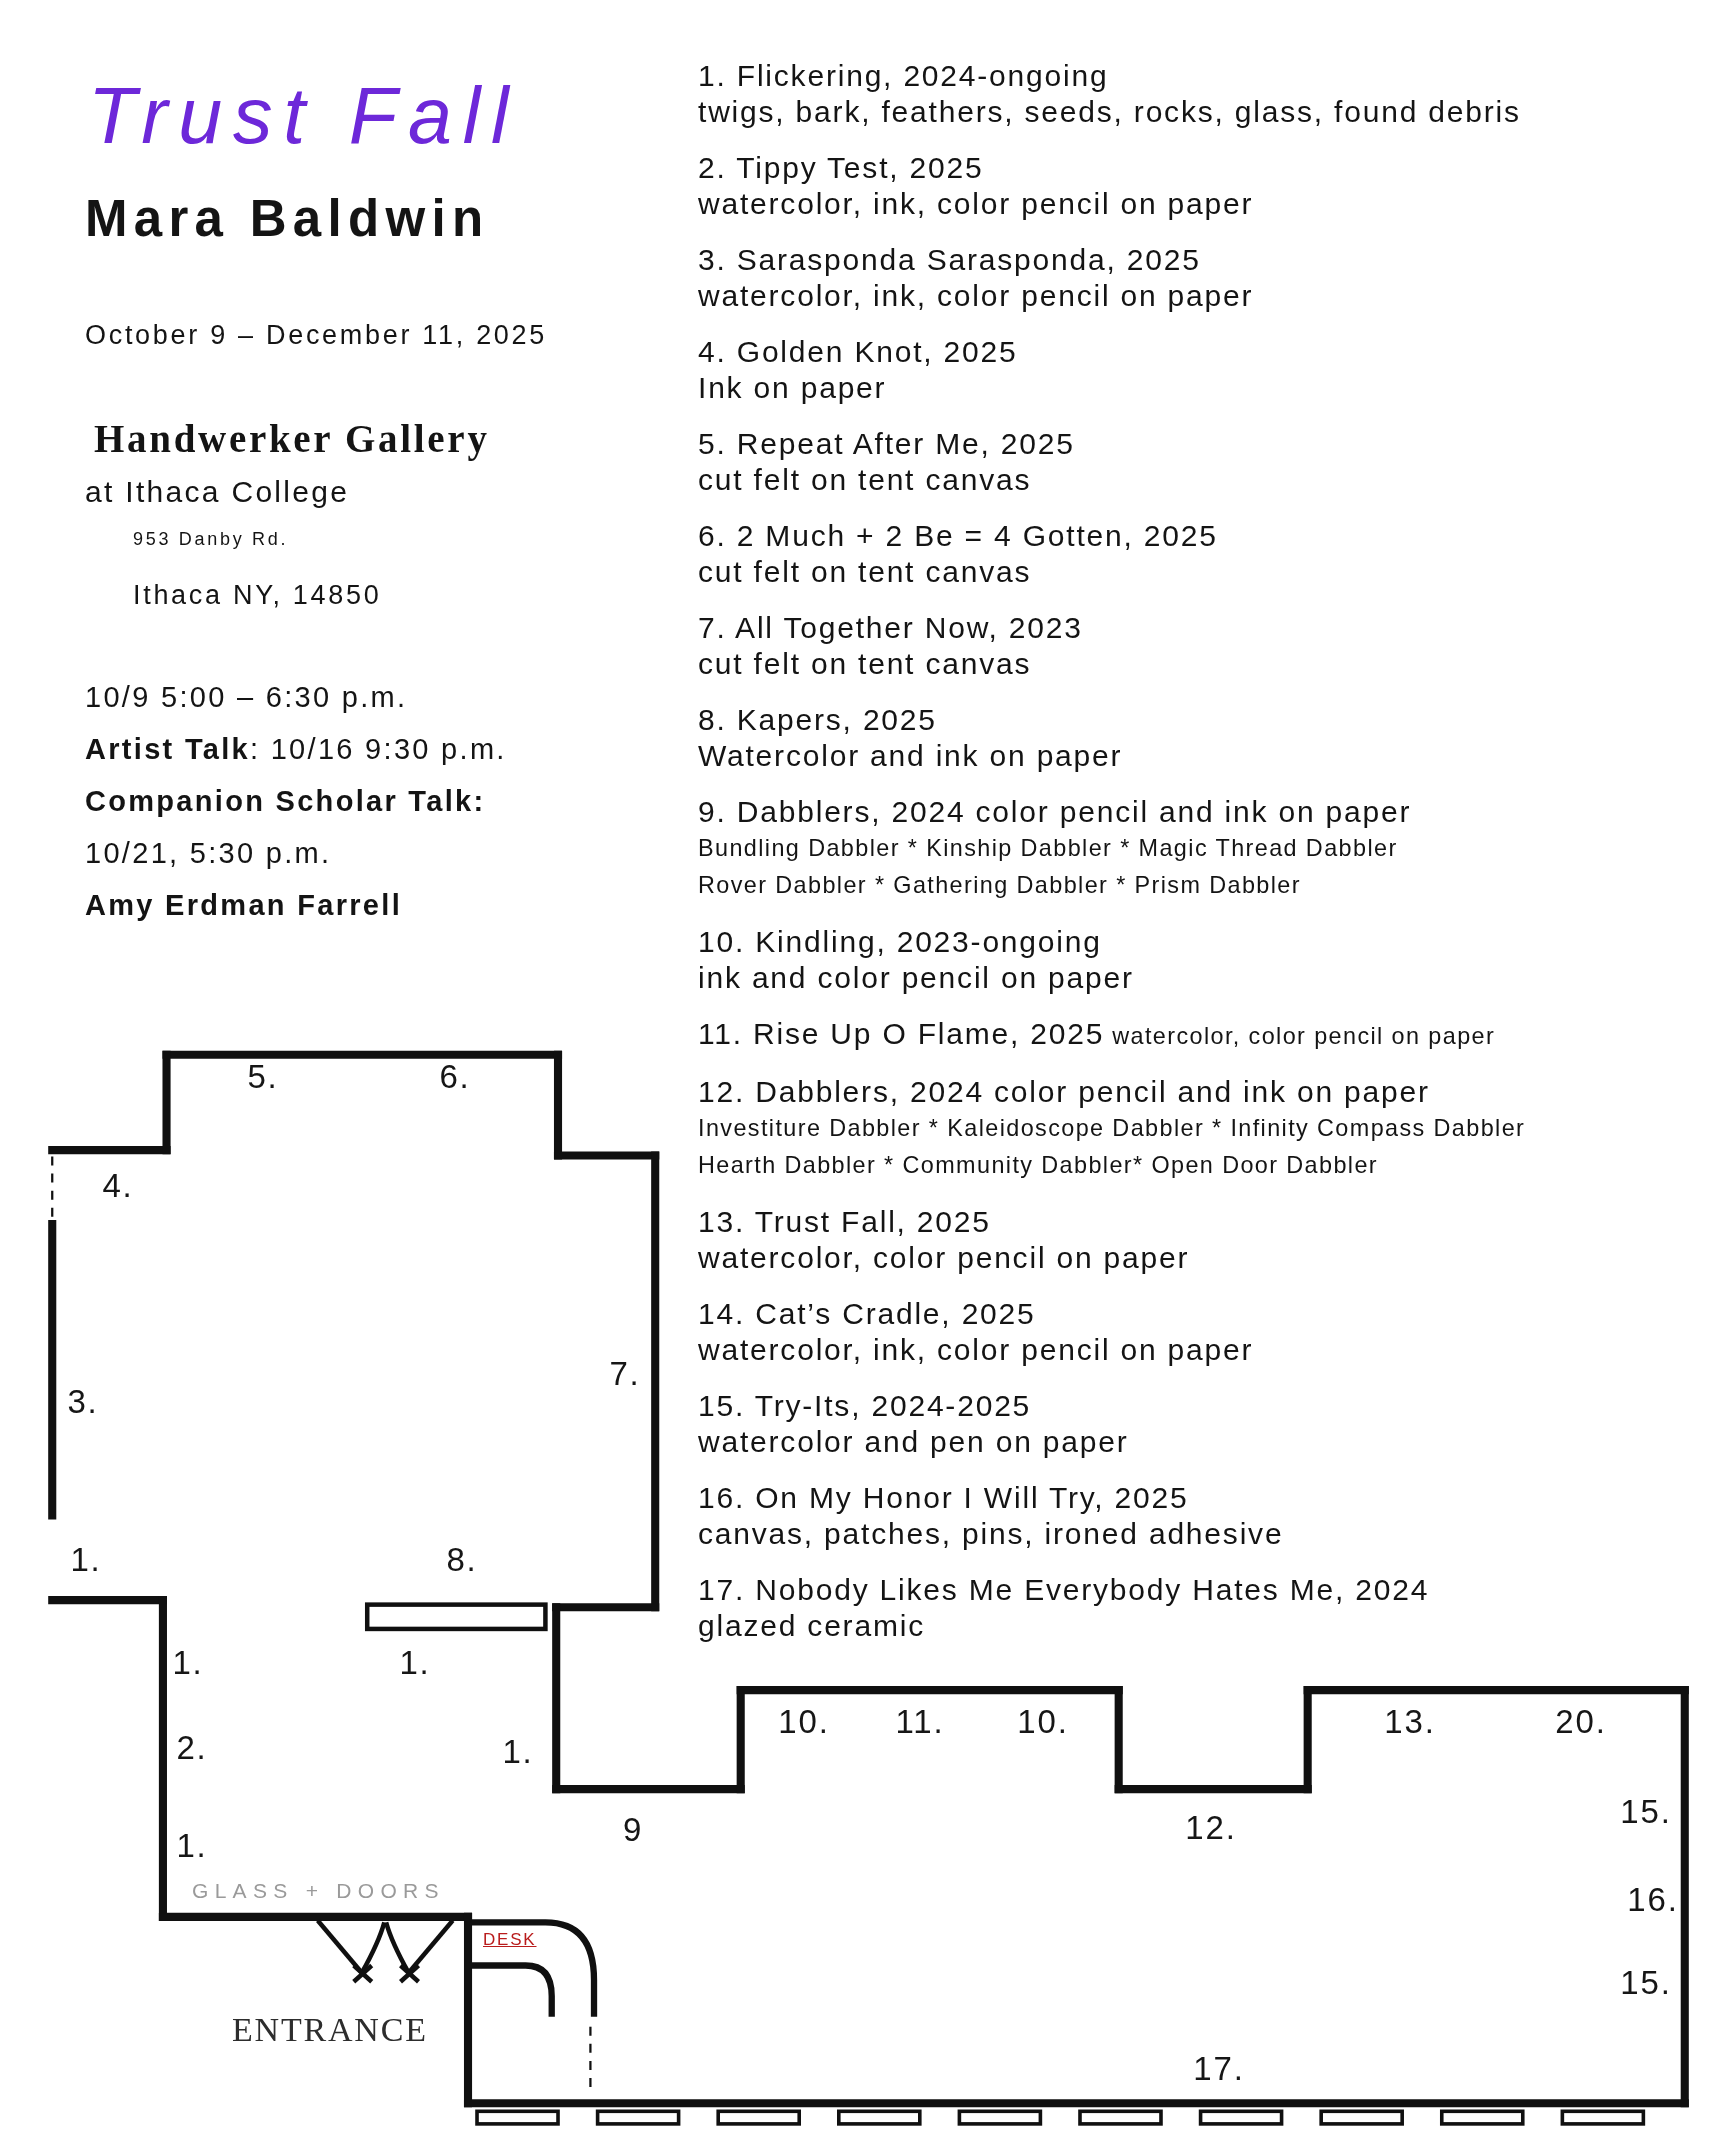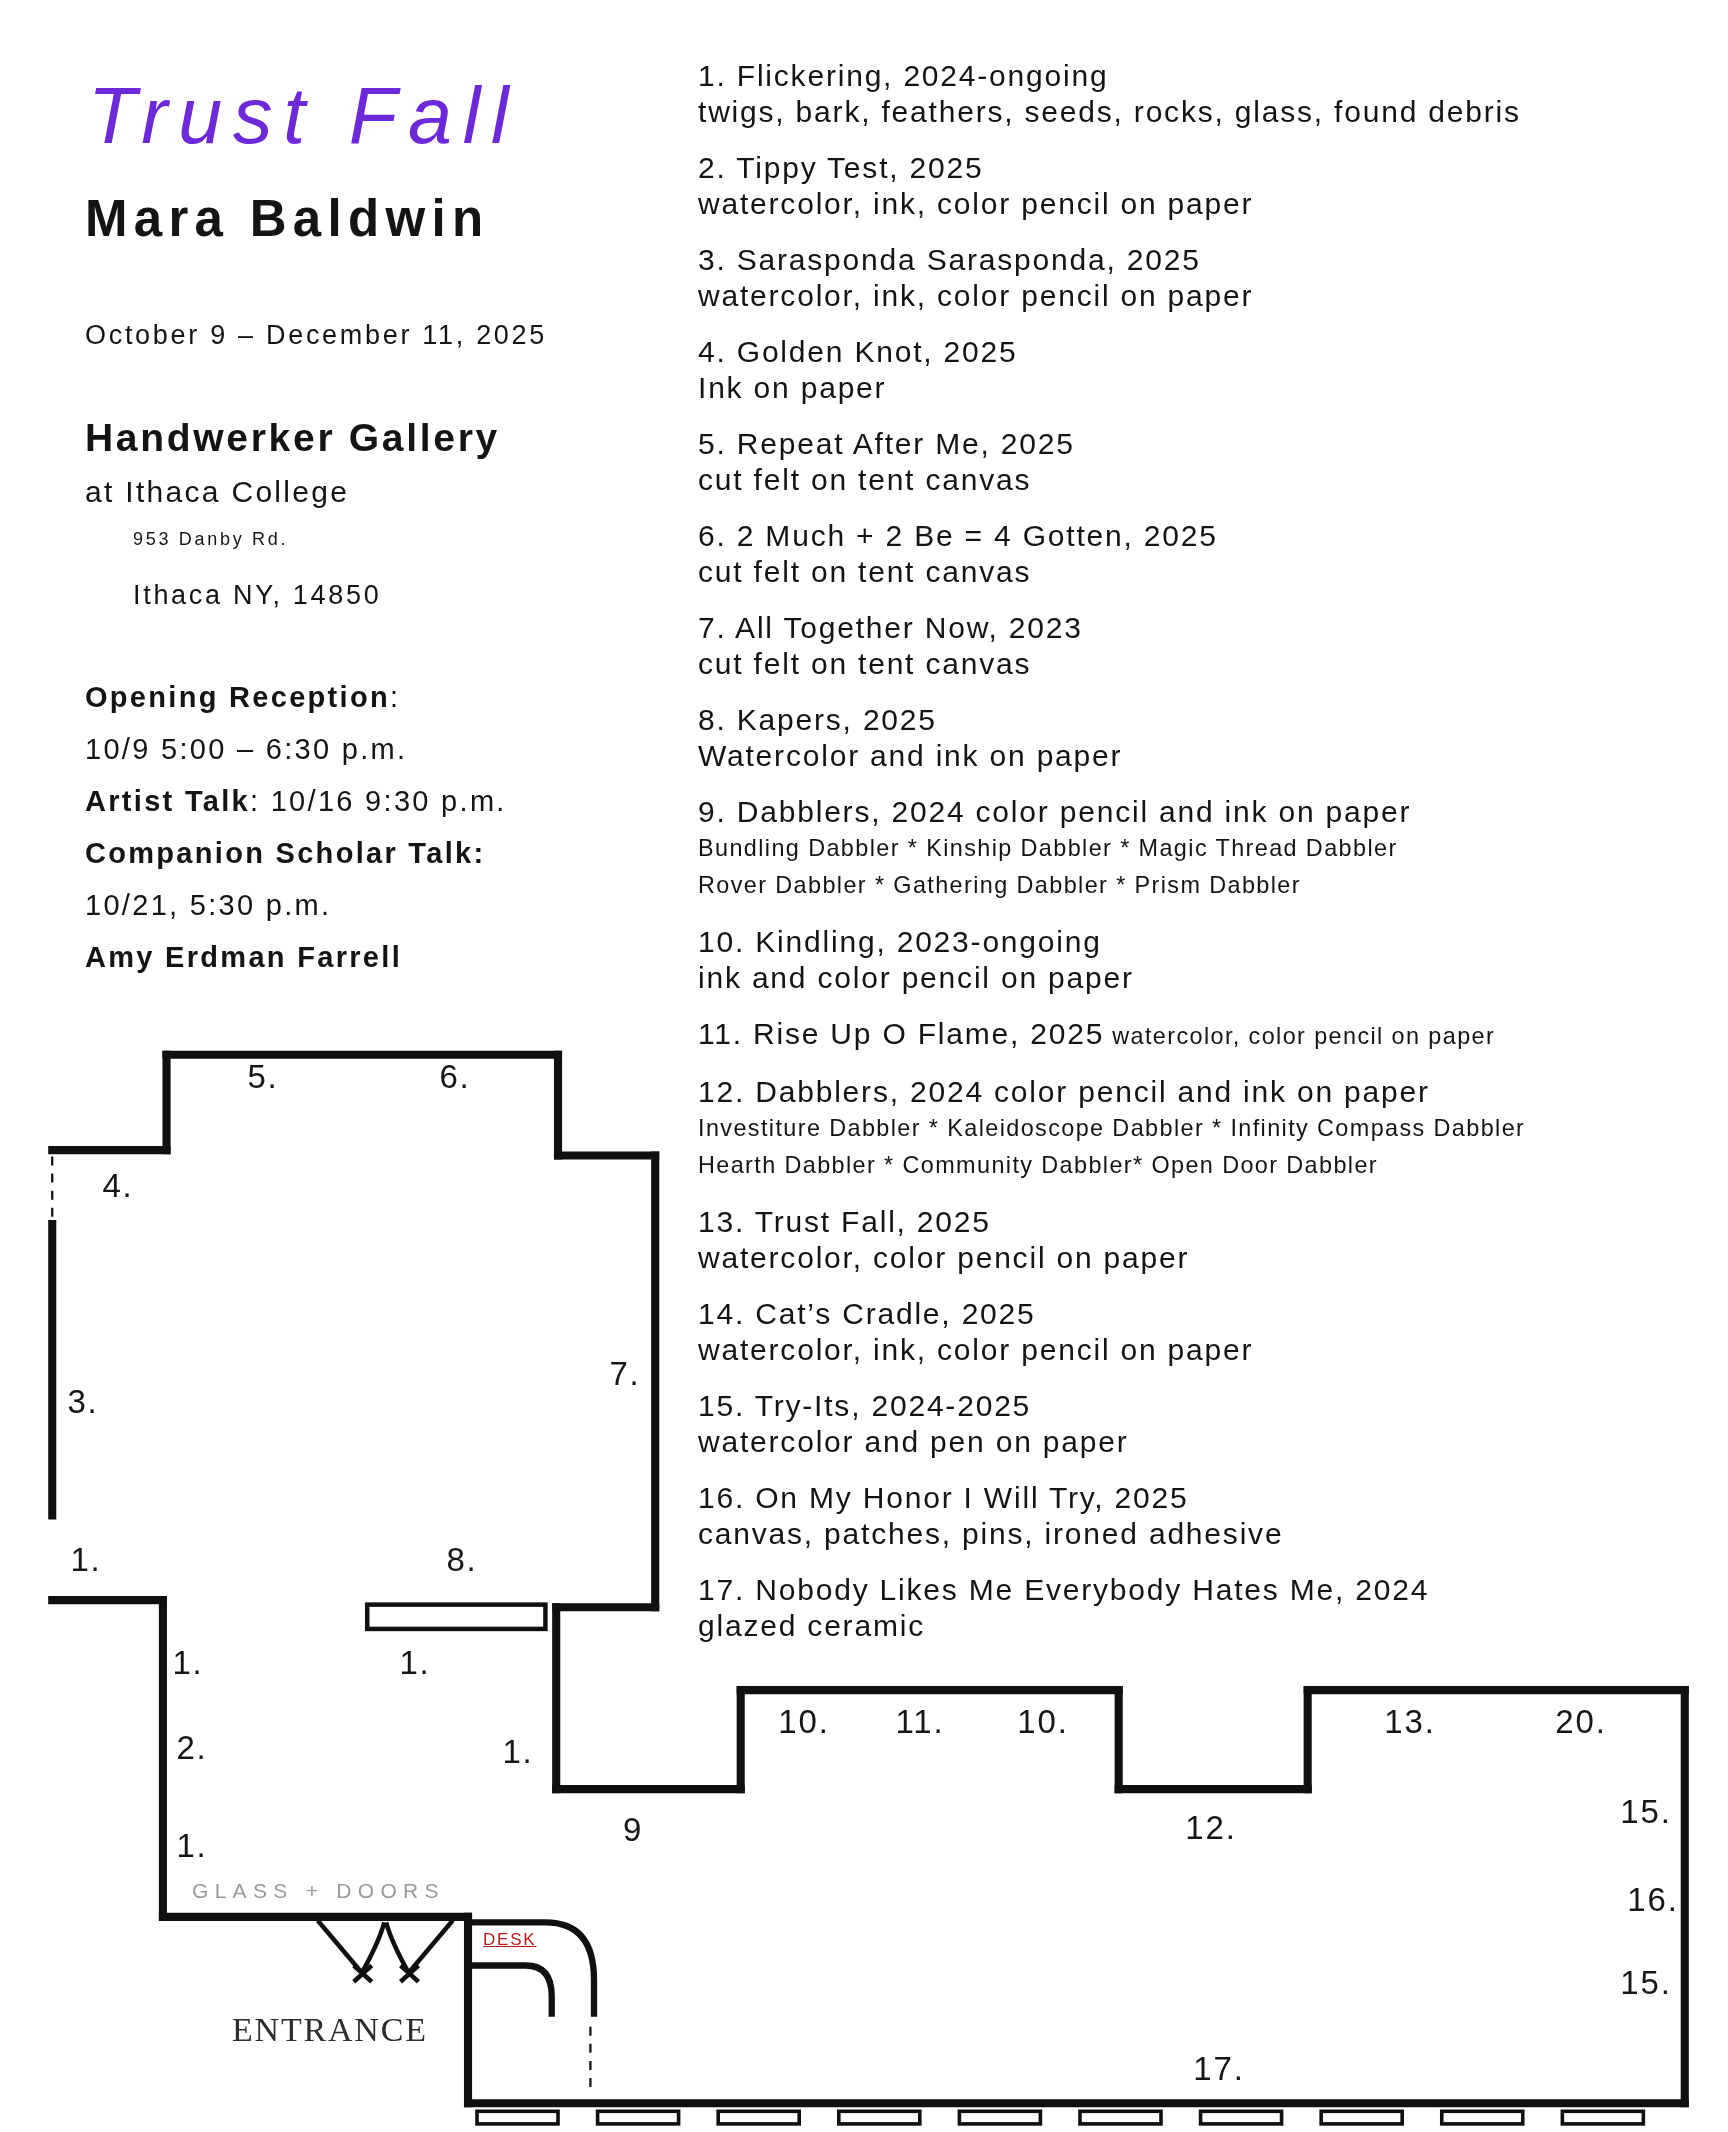"Handwerker Gallery" #gallery-name { font-family: none -> Liberation Serif, serif; left: 85px -> 94px }
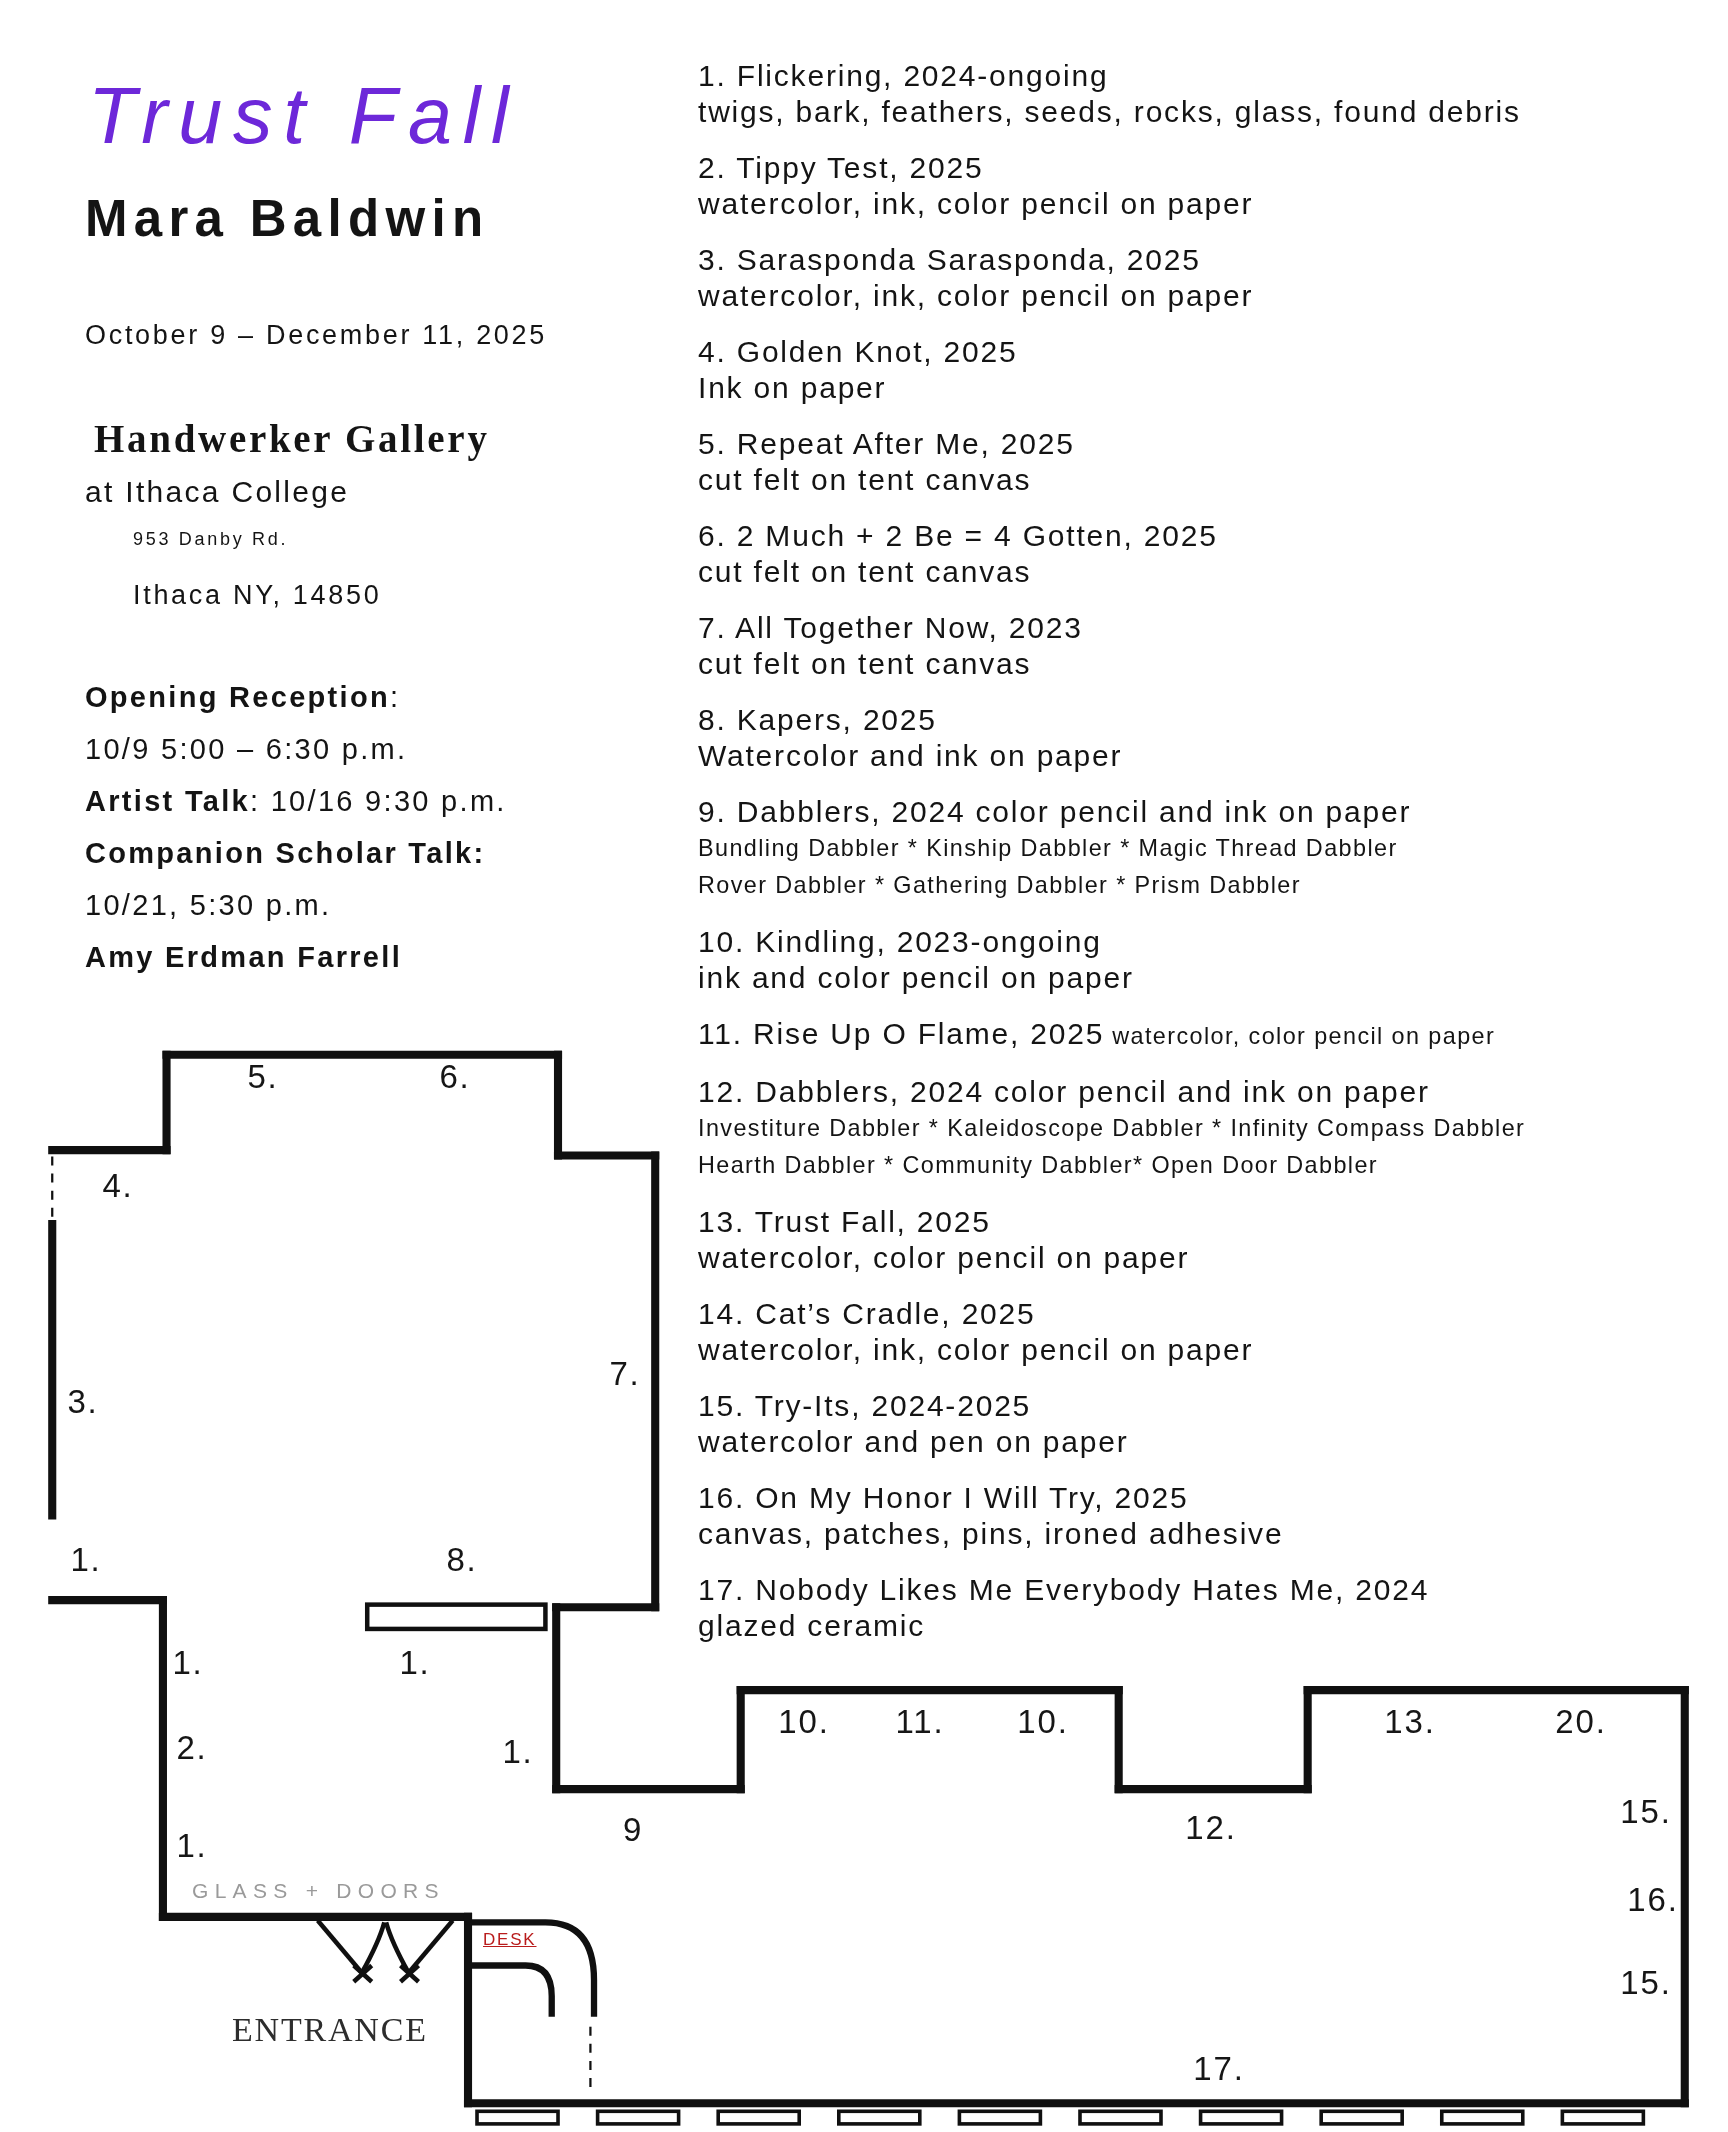"Opening Reception:" div { html: <div><span>Opening Reception</span><span>:</span></div> -> none }
